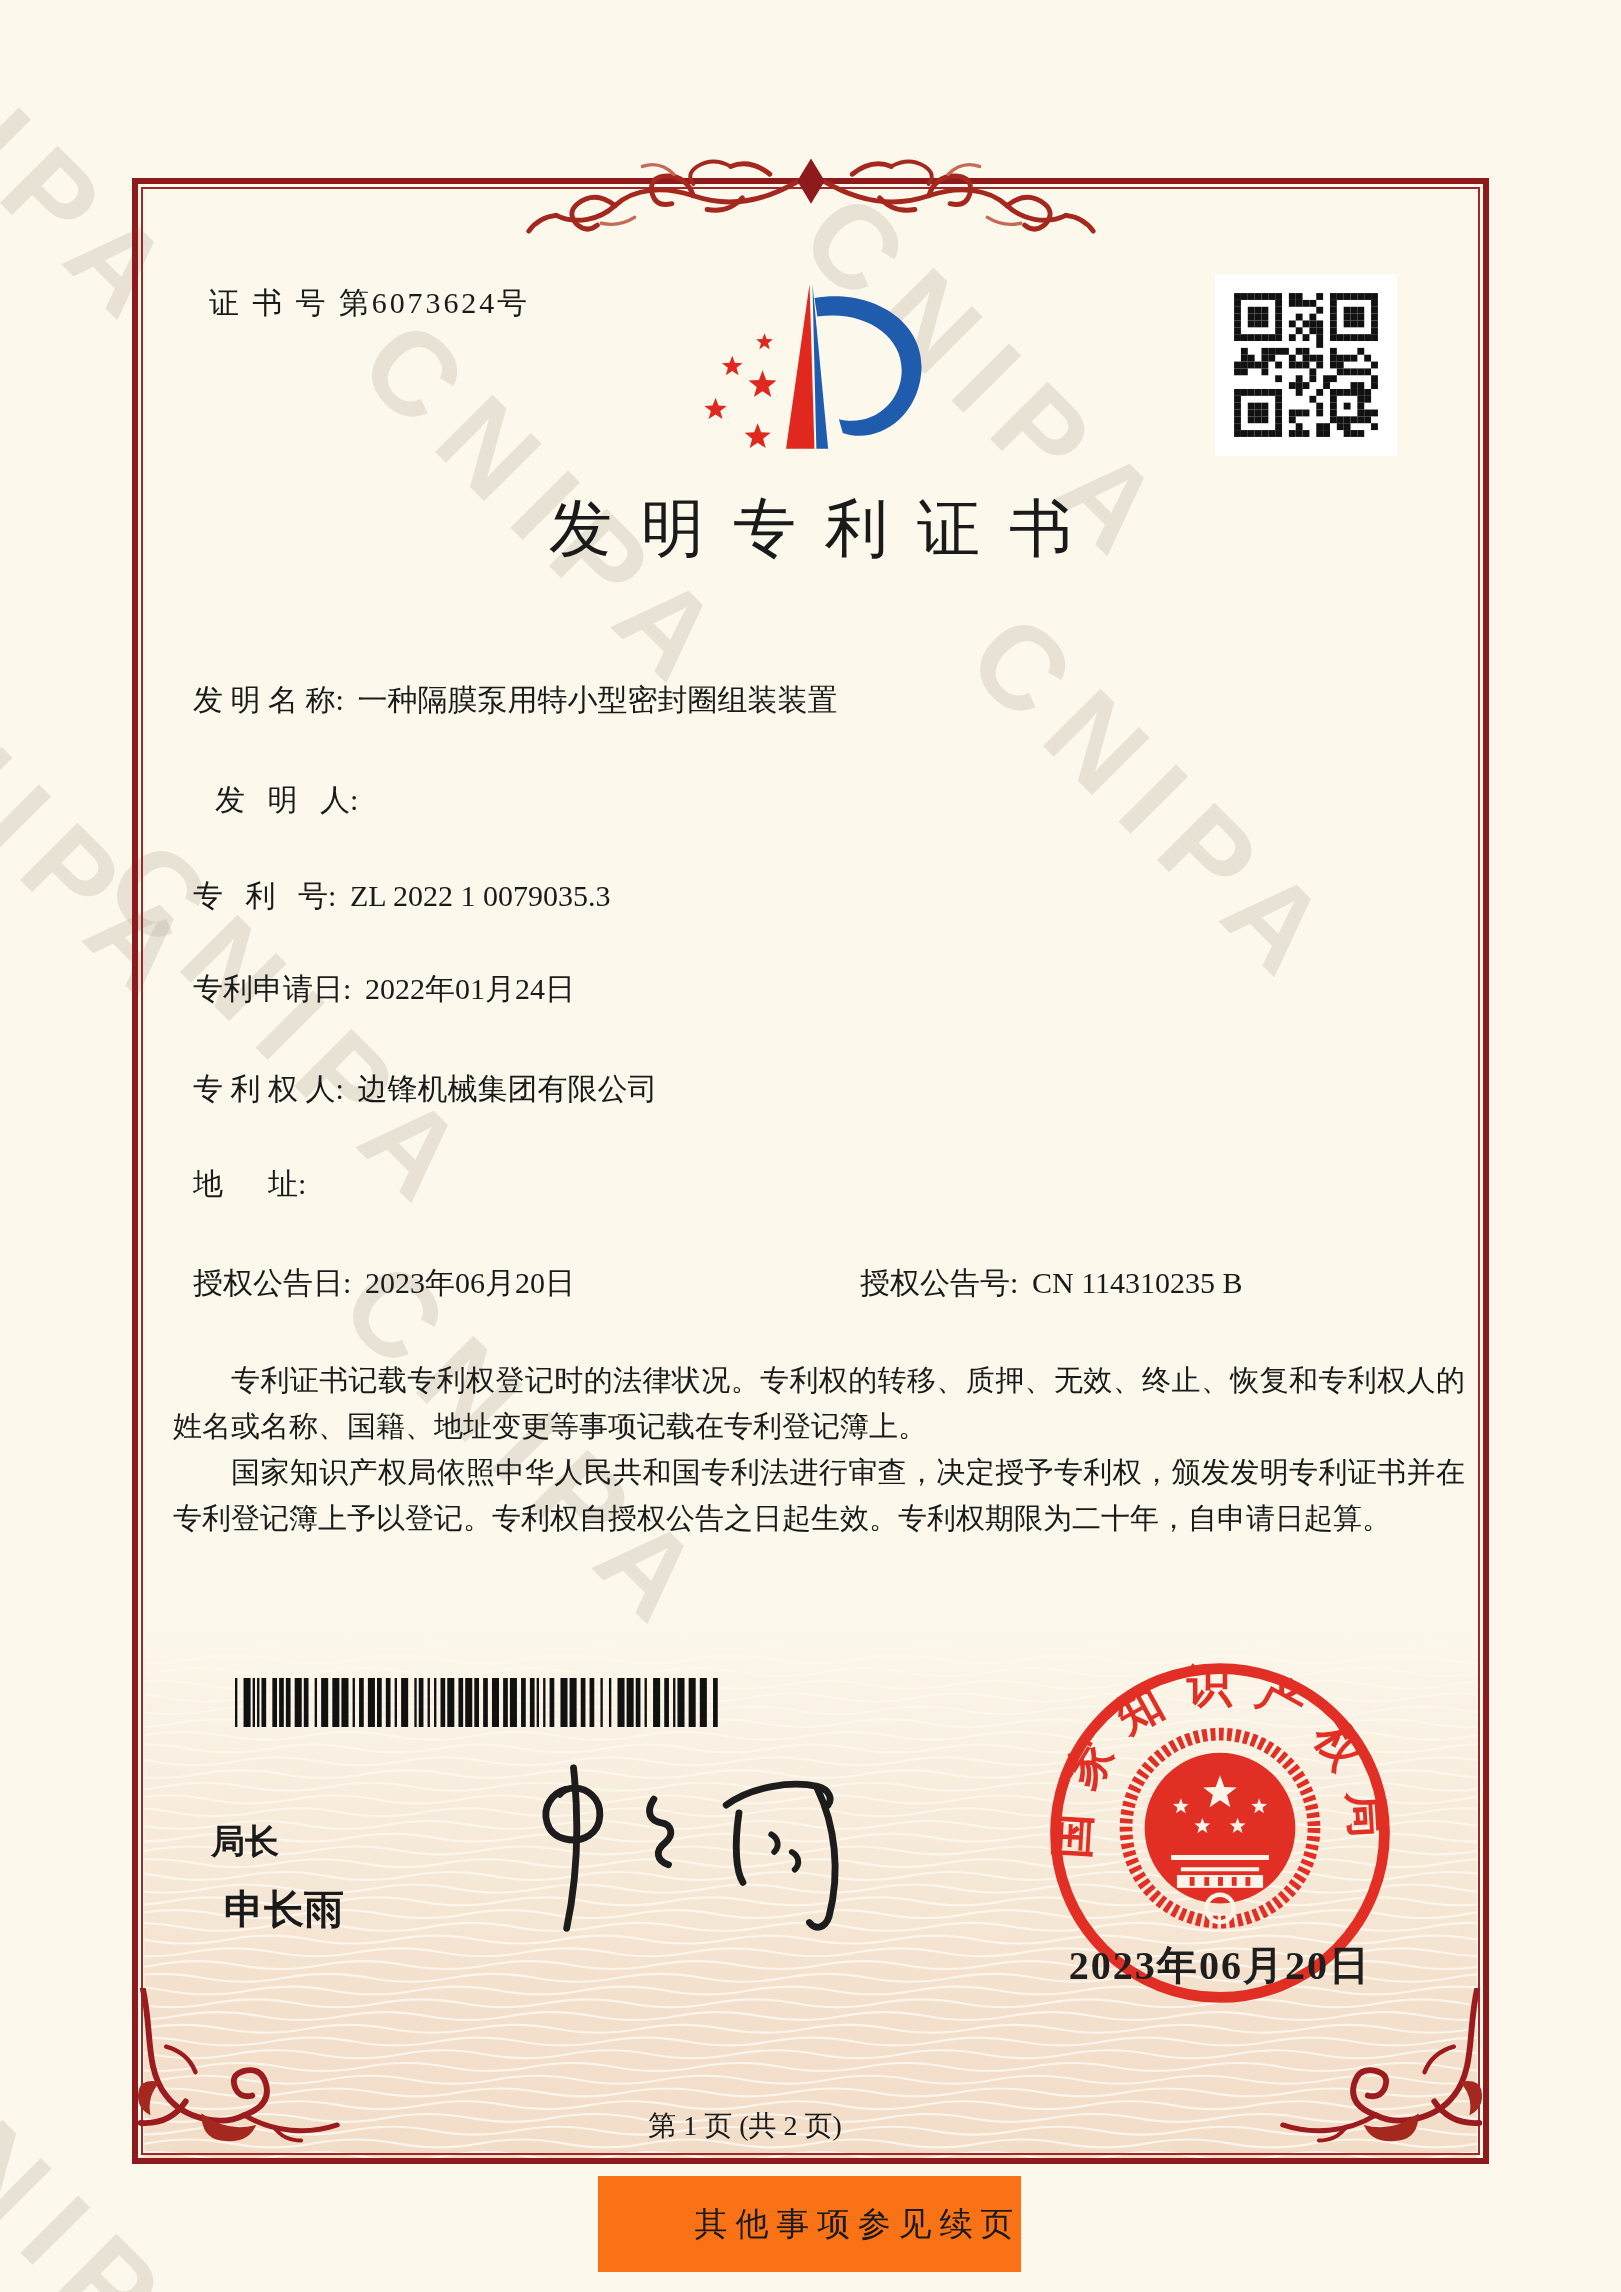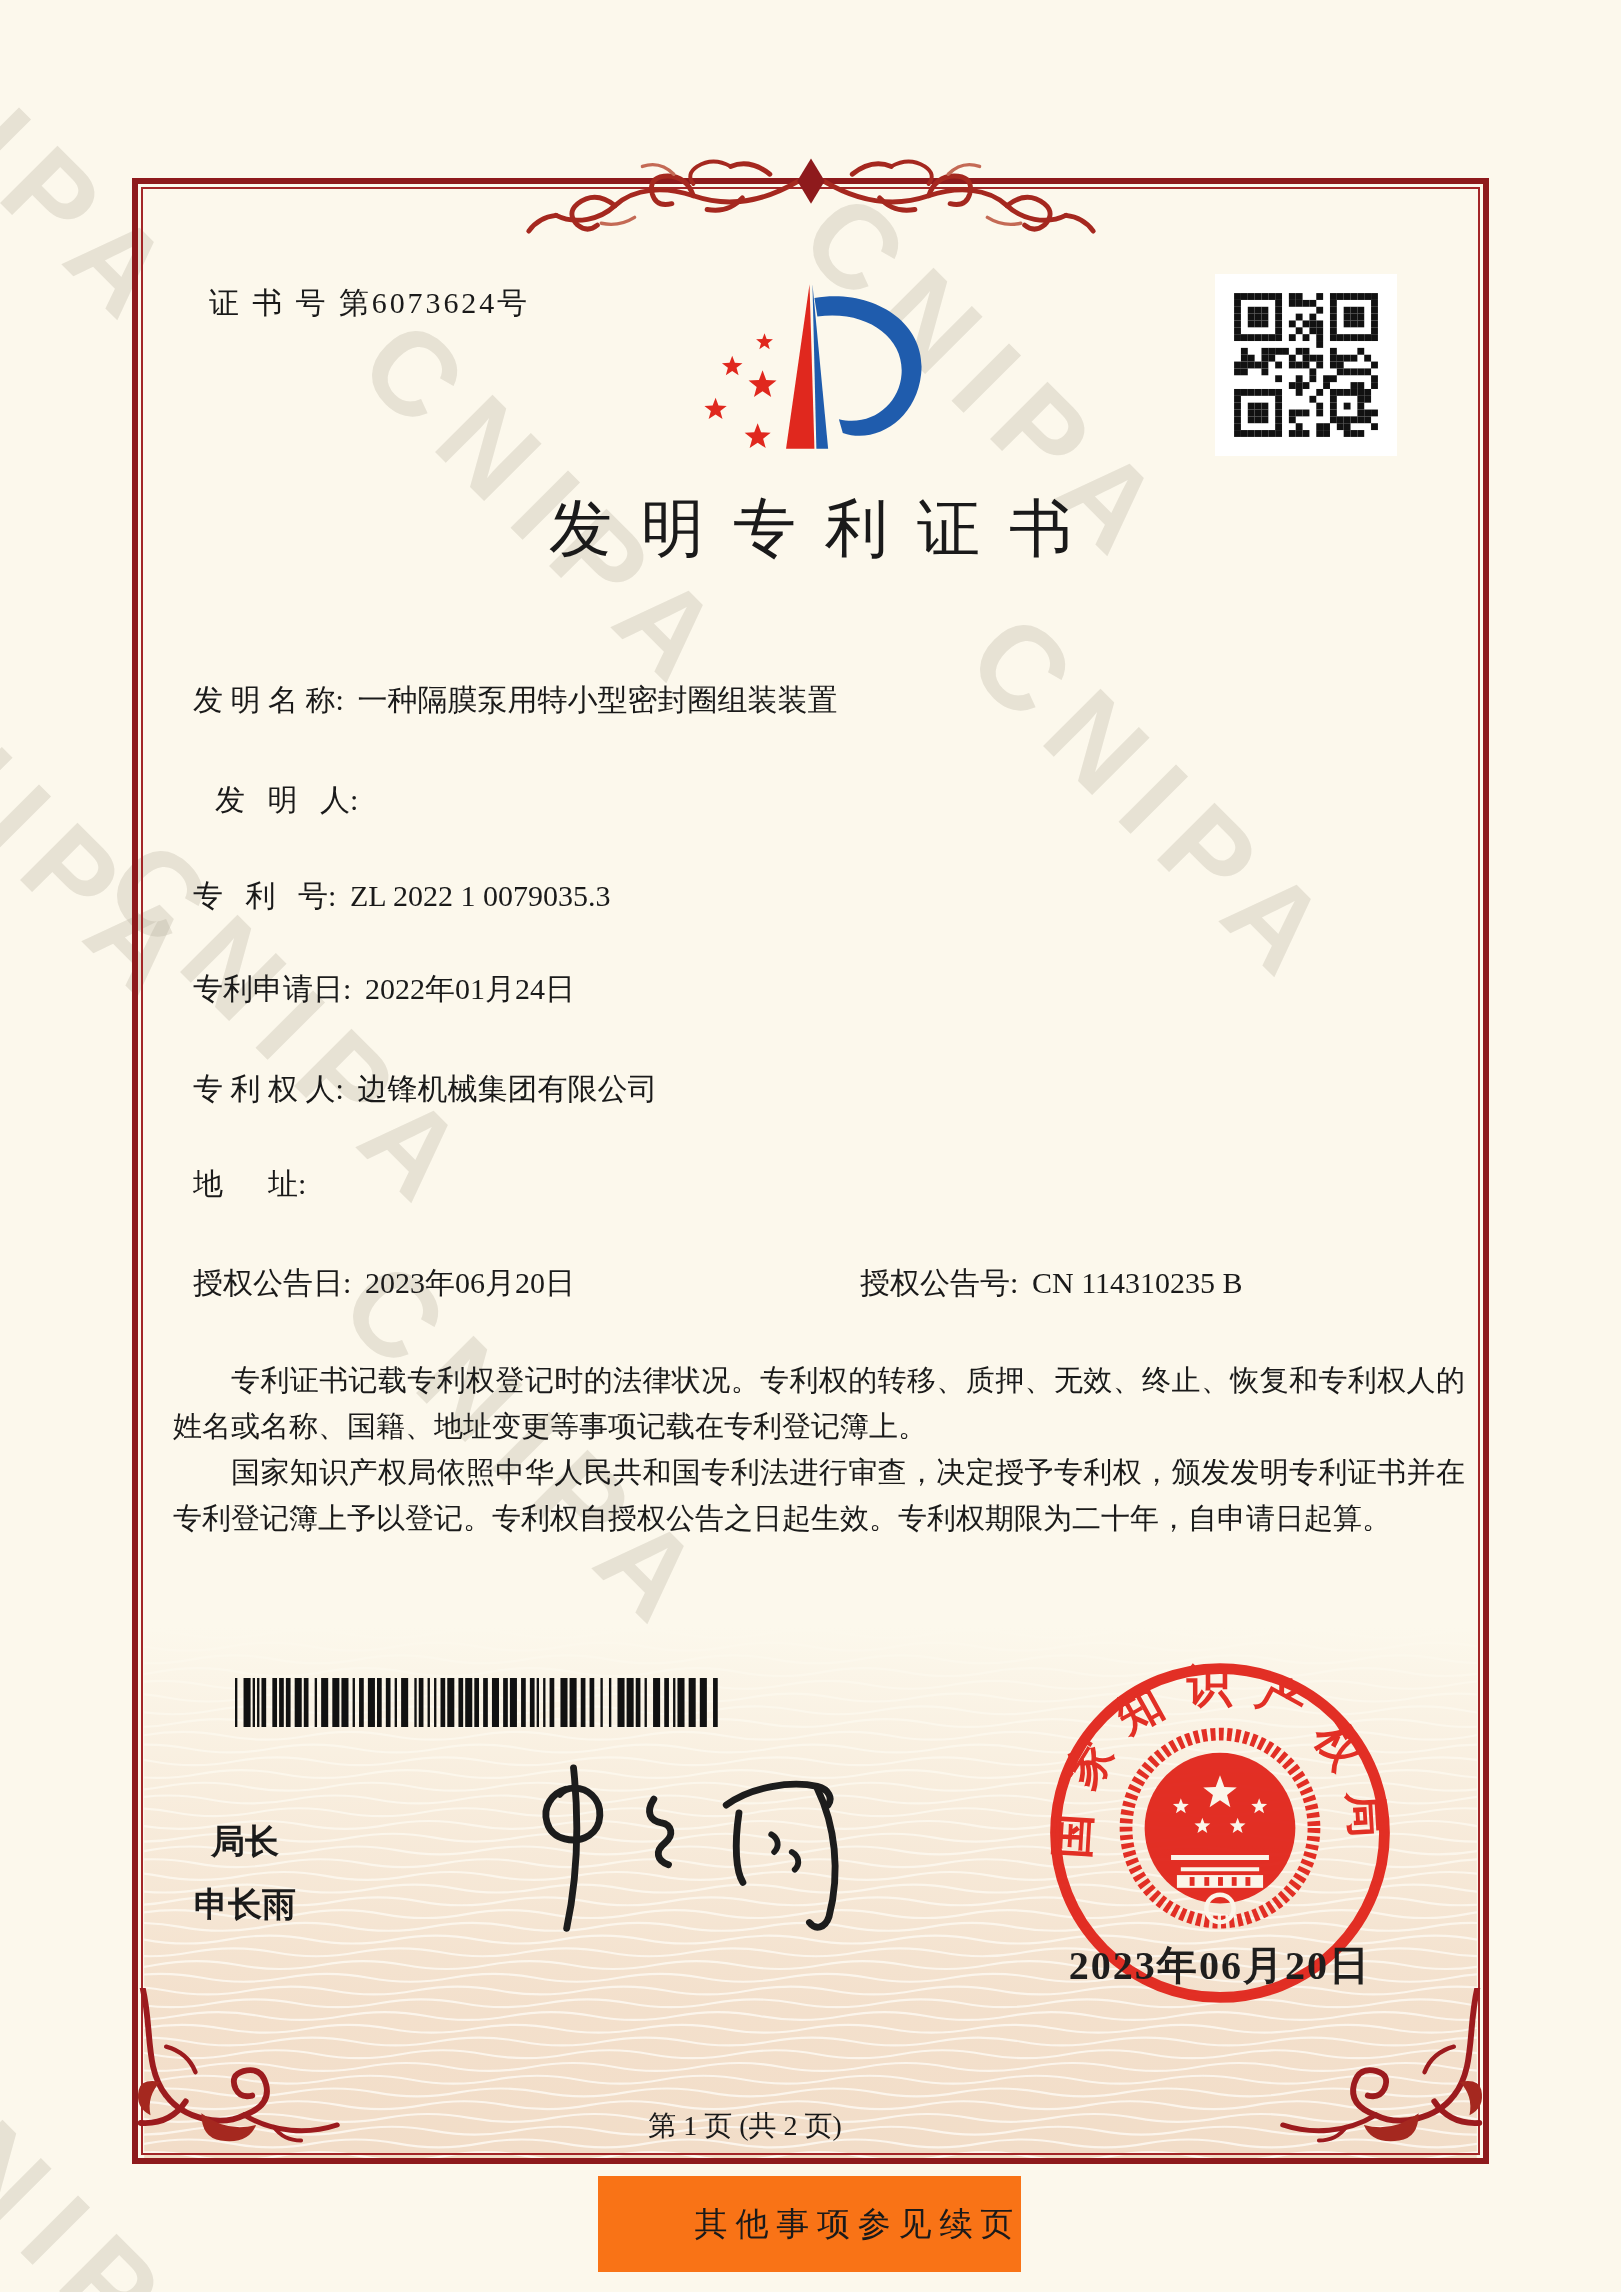"申长雨" .sig-name { font-size: 34px -> 40px; left: 194px -> 224px }
